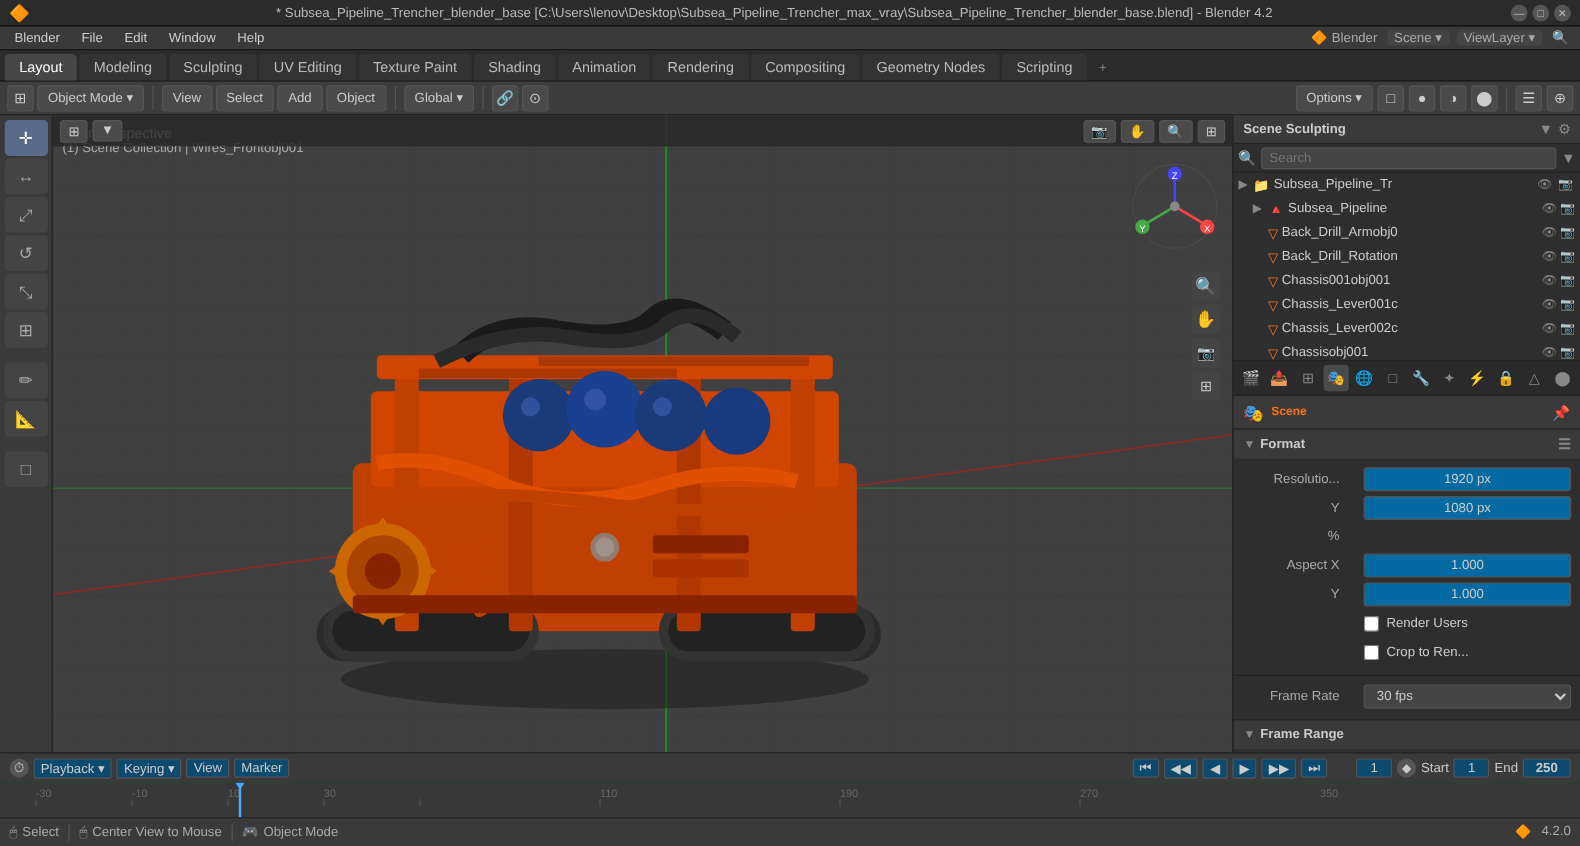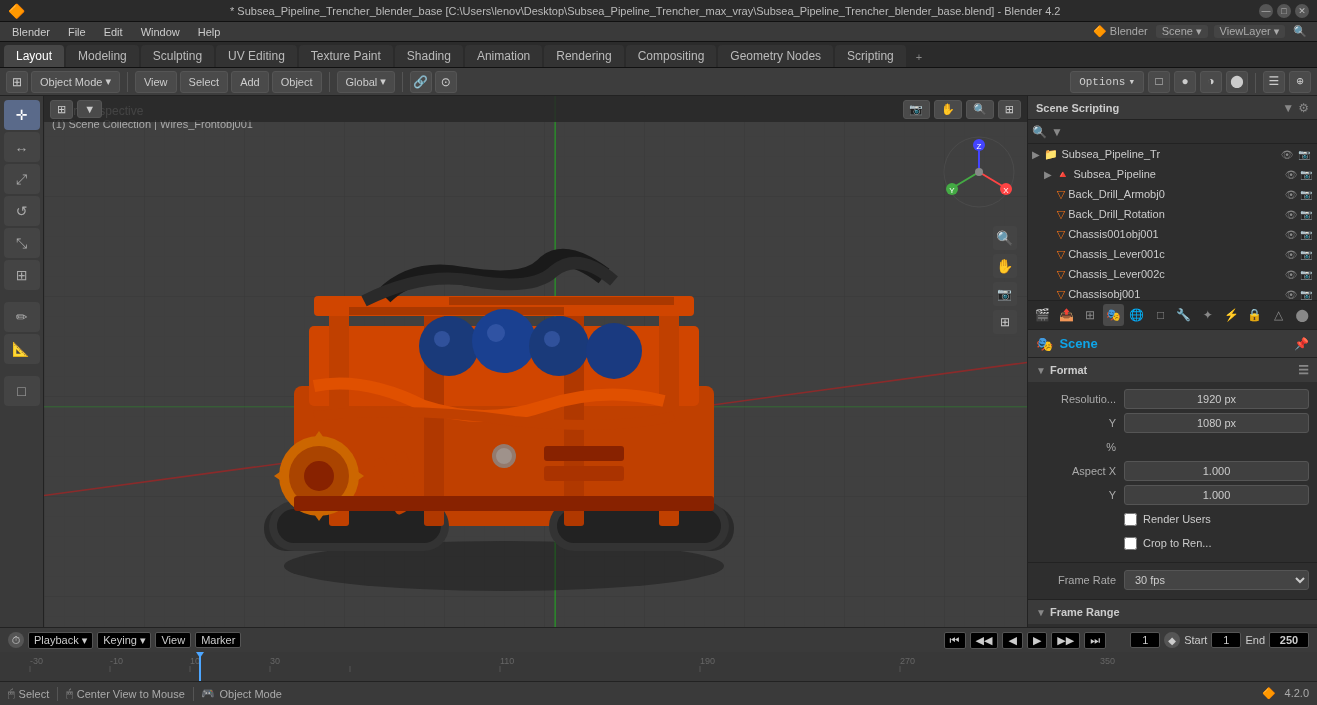"Options" .toolbar-right { font-family: Liberation Mono, monospace -> none }
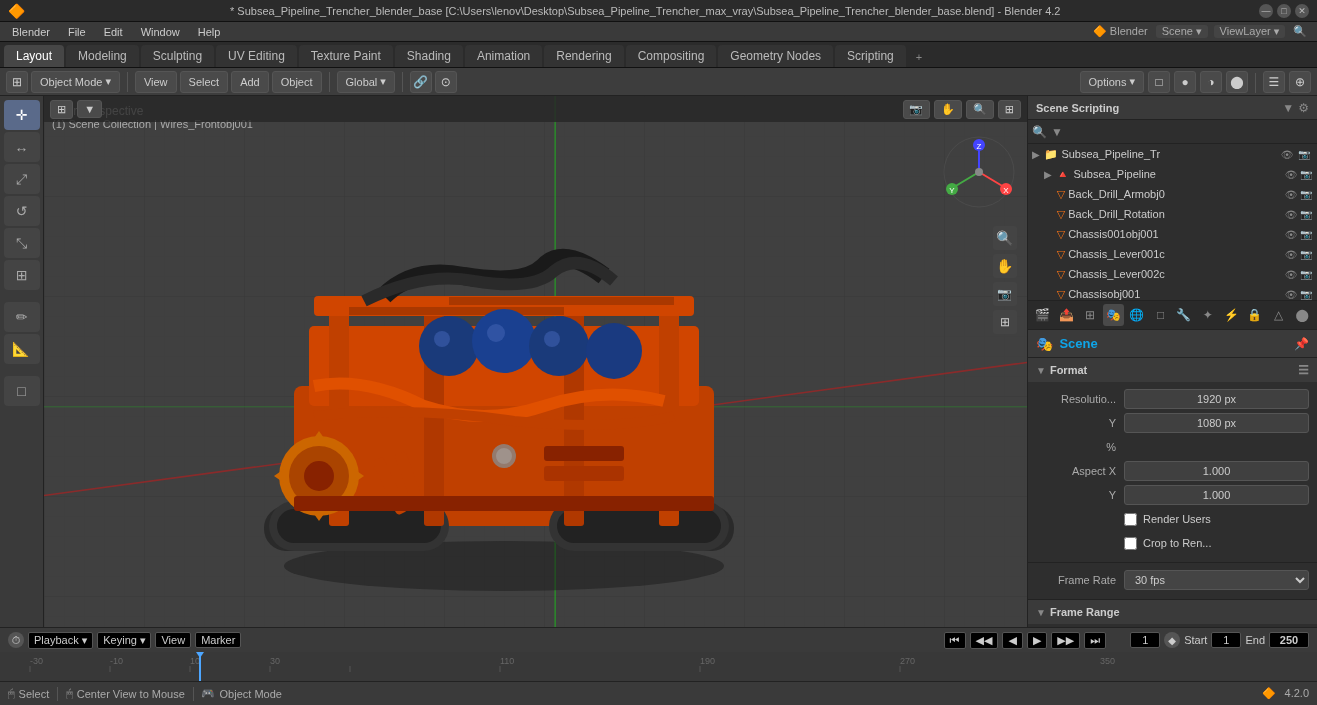"Scene Scripting" span.scene-collection-label { text: Scripting -> Sculpting }
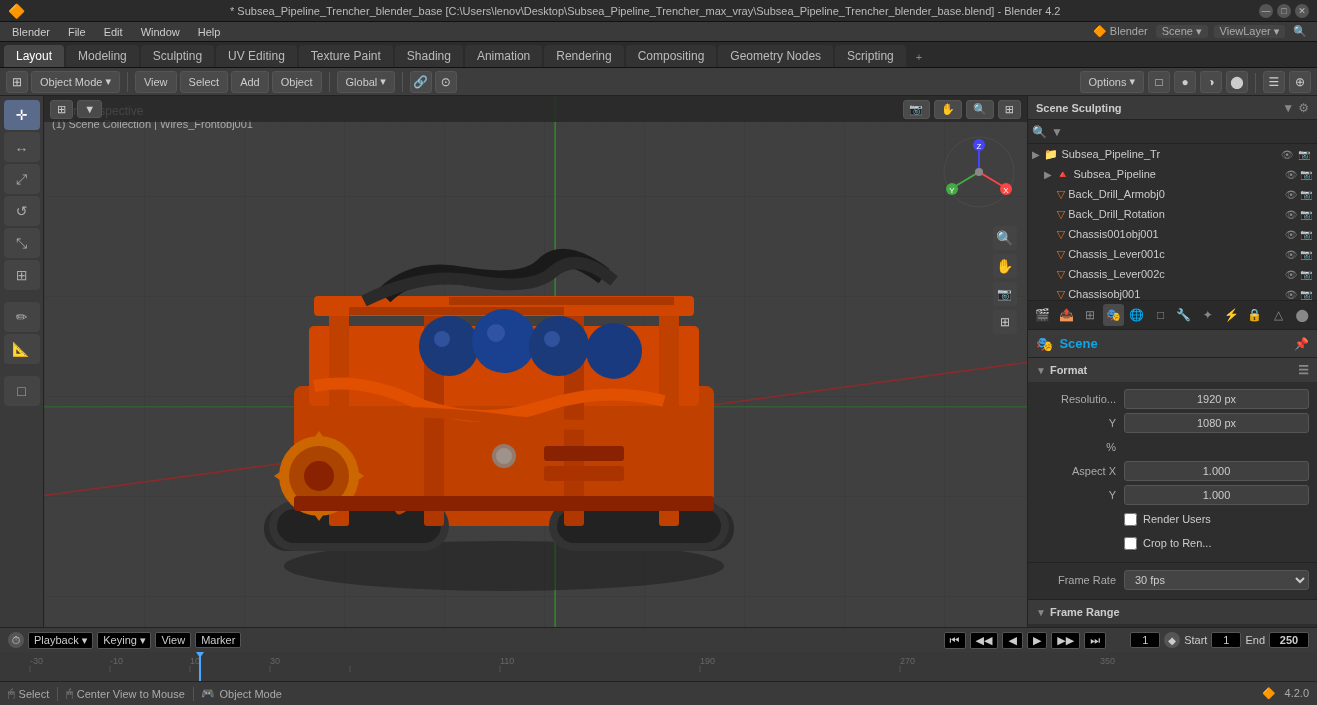"Search" input.search-input { html: none -> <input> }
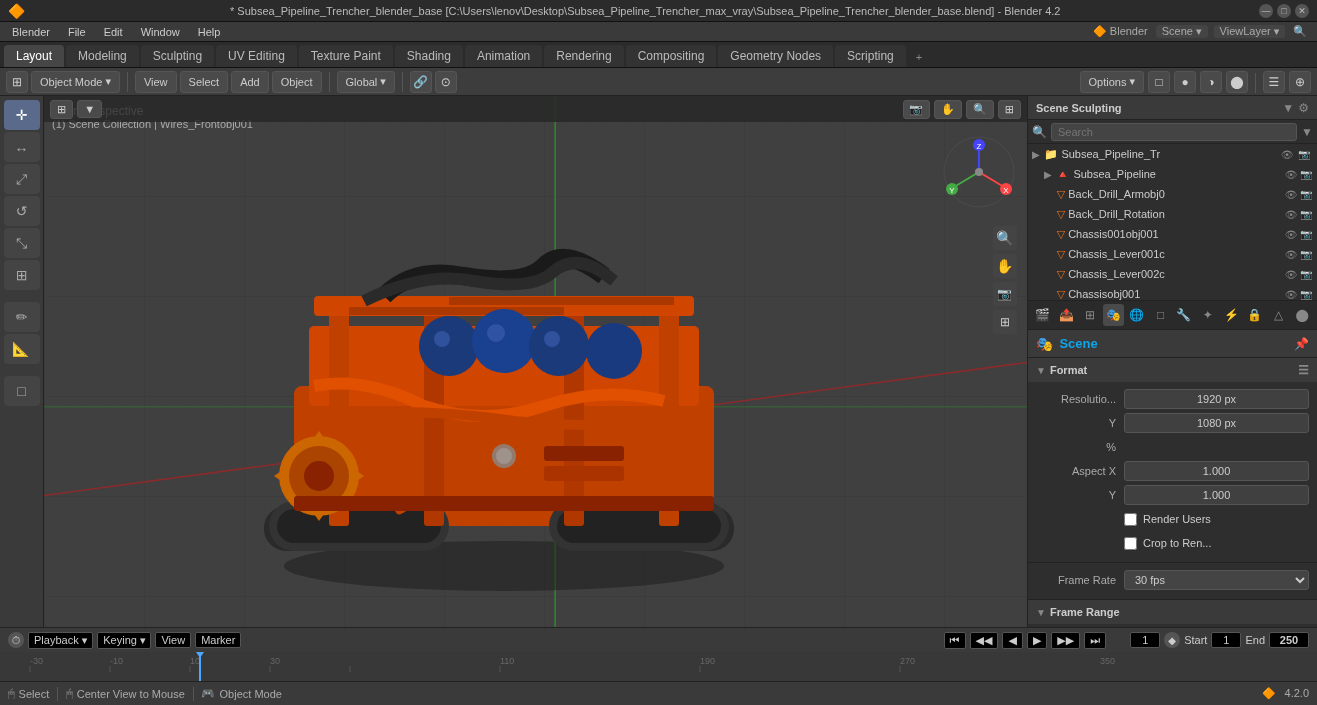"Scene" .prop-header-title { color: #0ea5e9 -> #f97316; font-size: 13px -> 10px }
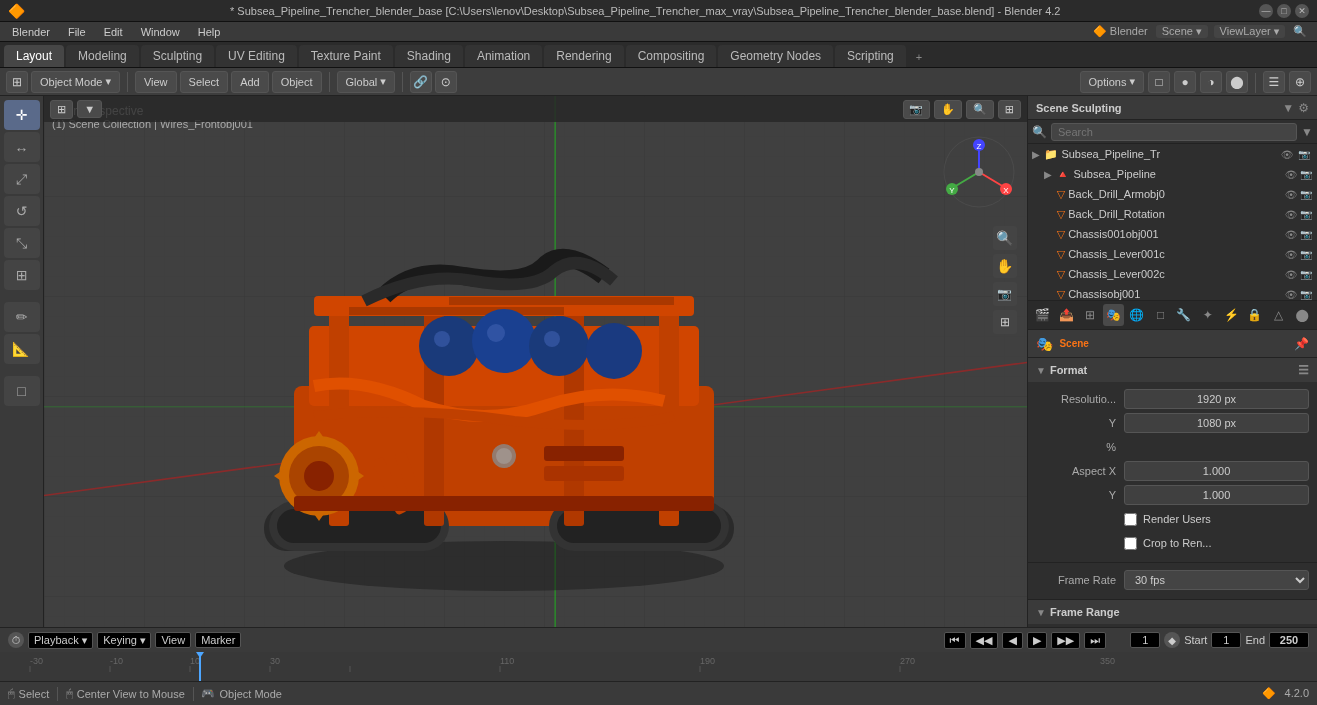"Resolutio..." .prop-row { gap: 8px -> 20px }
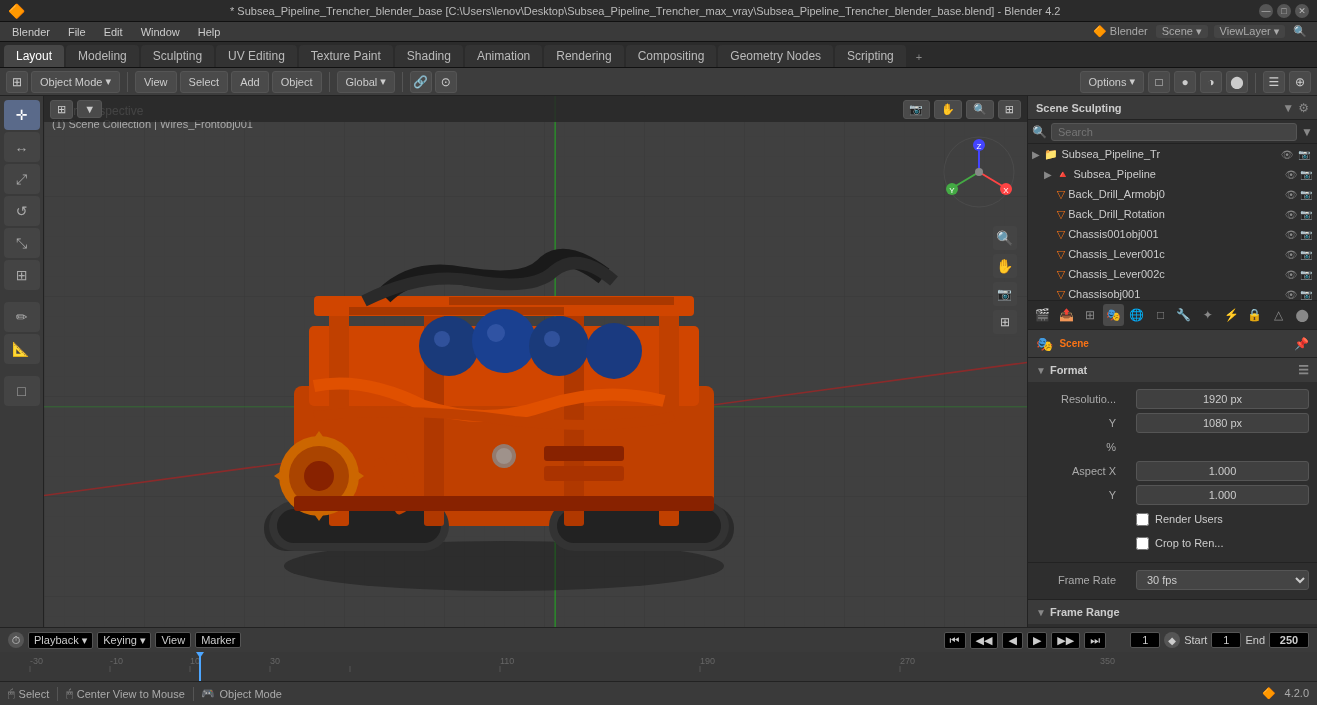"1920 px" .prop-input { background: #404040 -> #0369a1 }
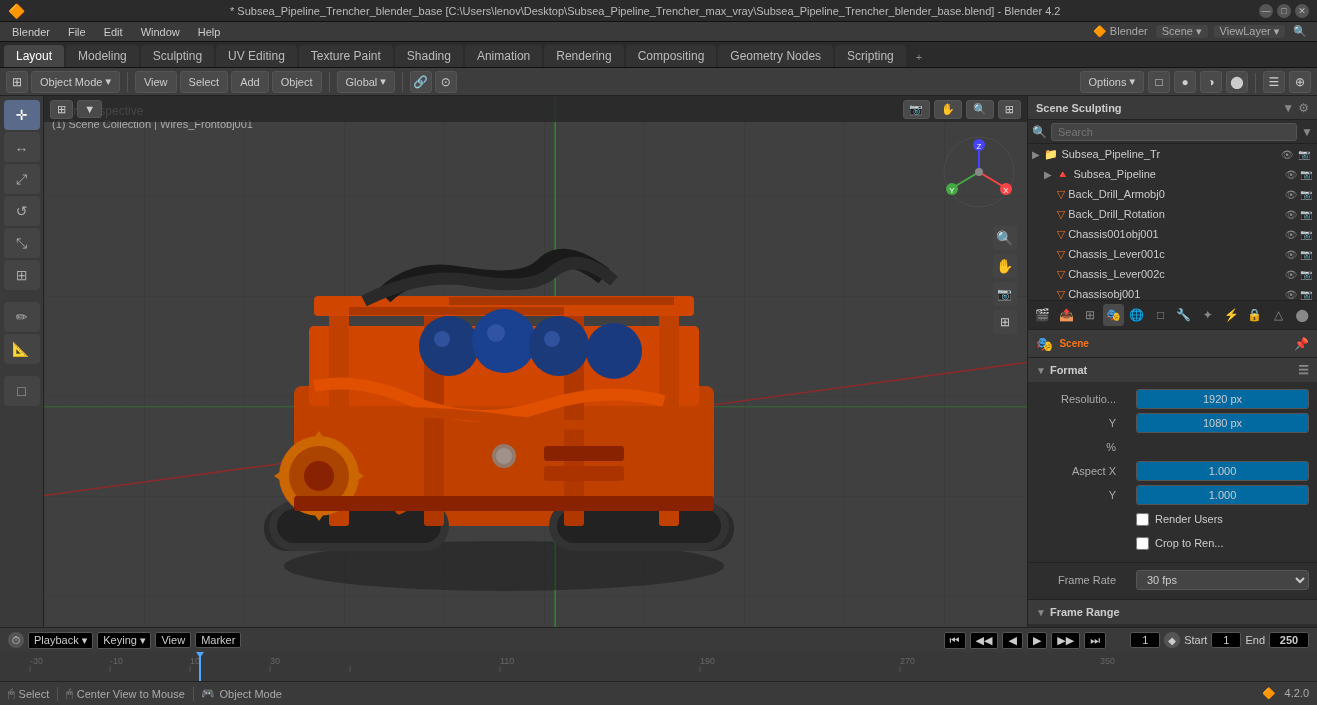"Playback ▾" .tl-btn { background: #000000 -> #0c4a6e }
